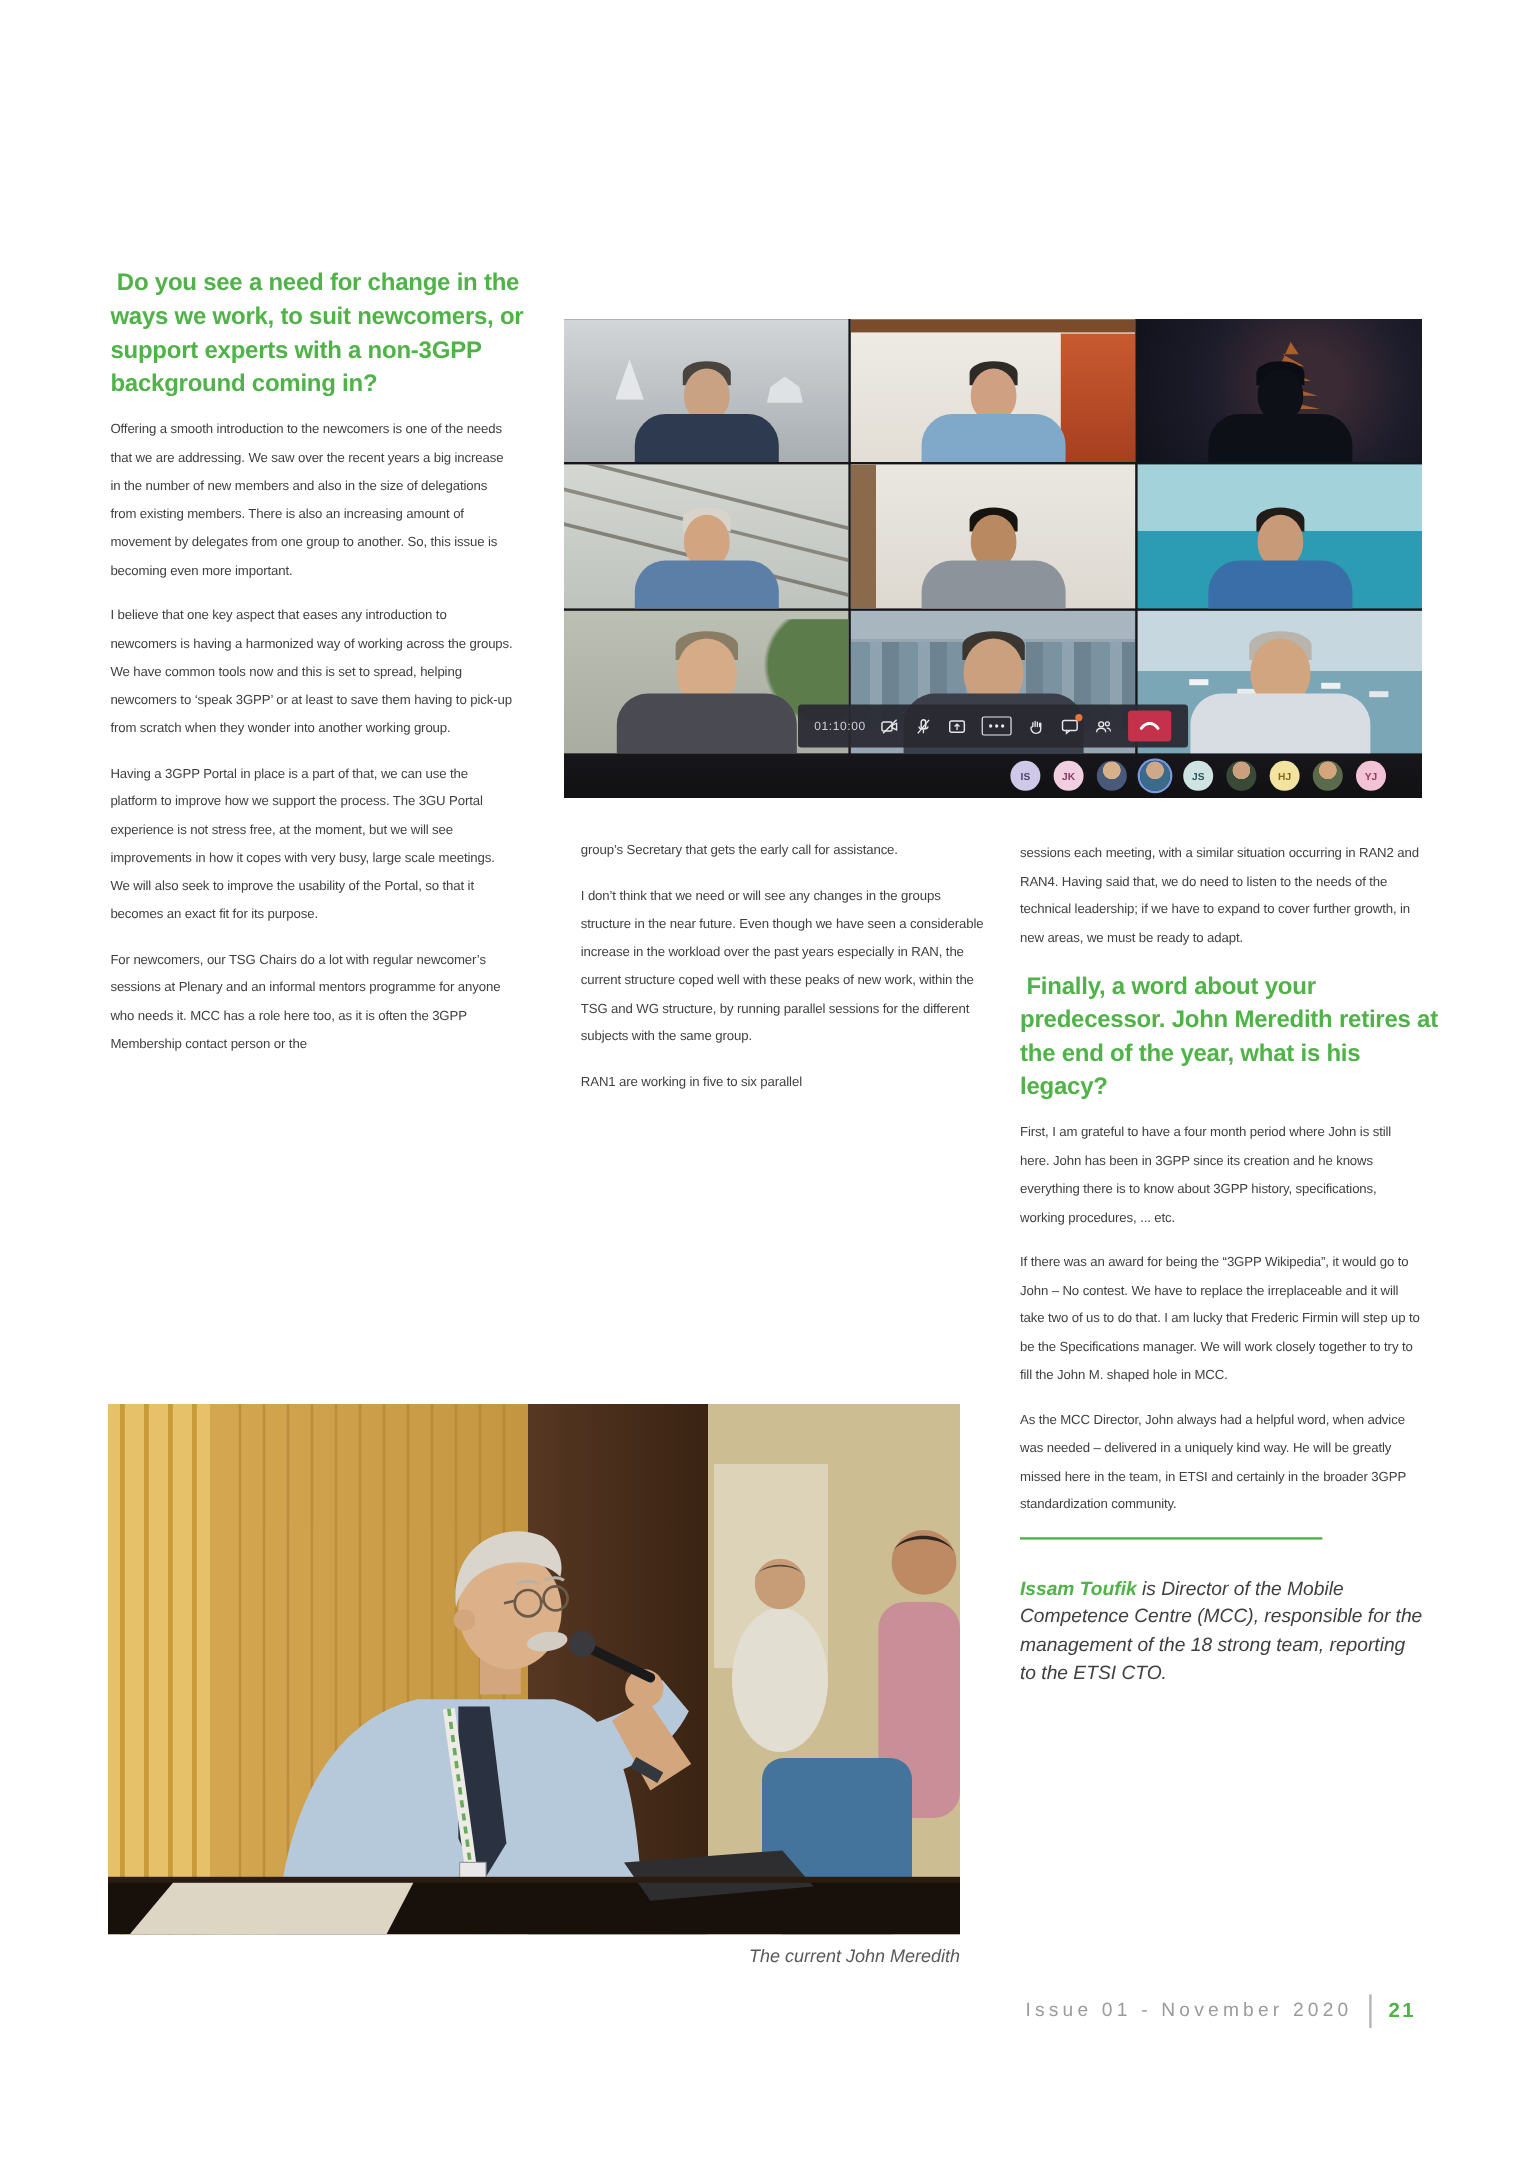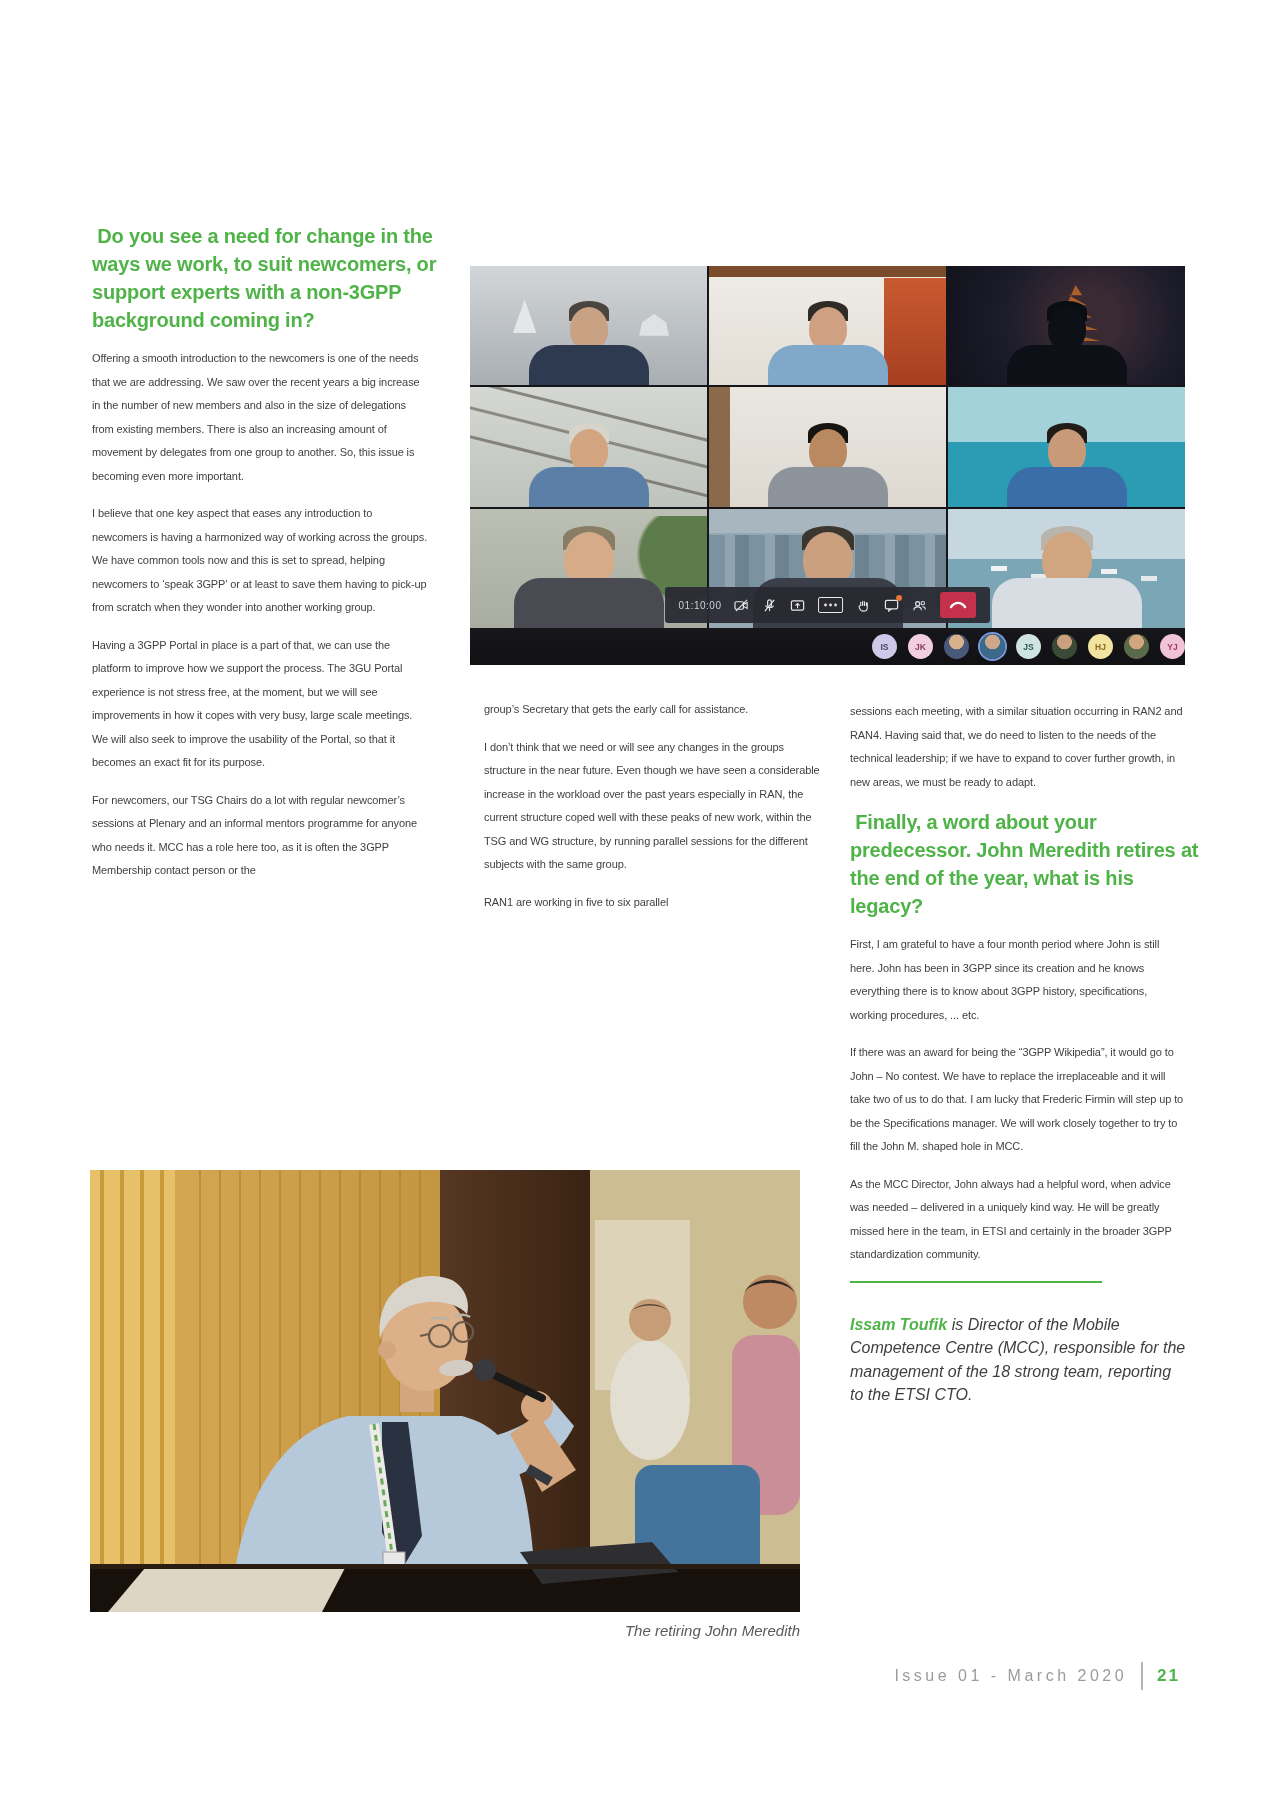"IS" .pstrip { padding-right: none -> 30px }
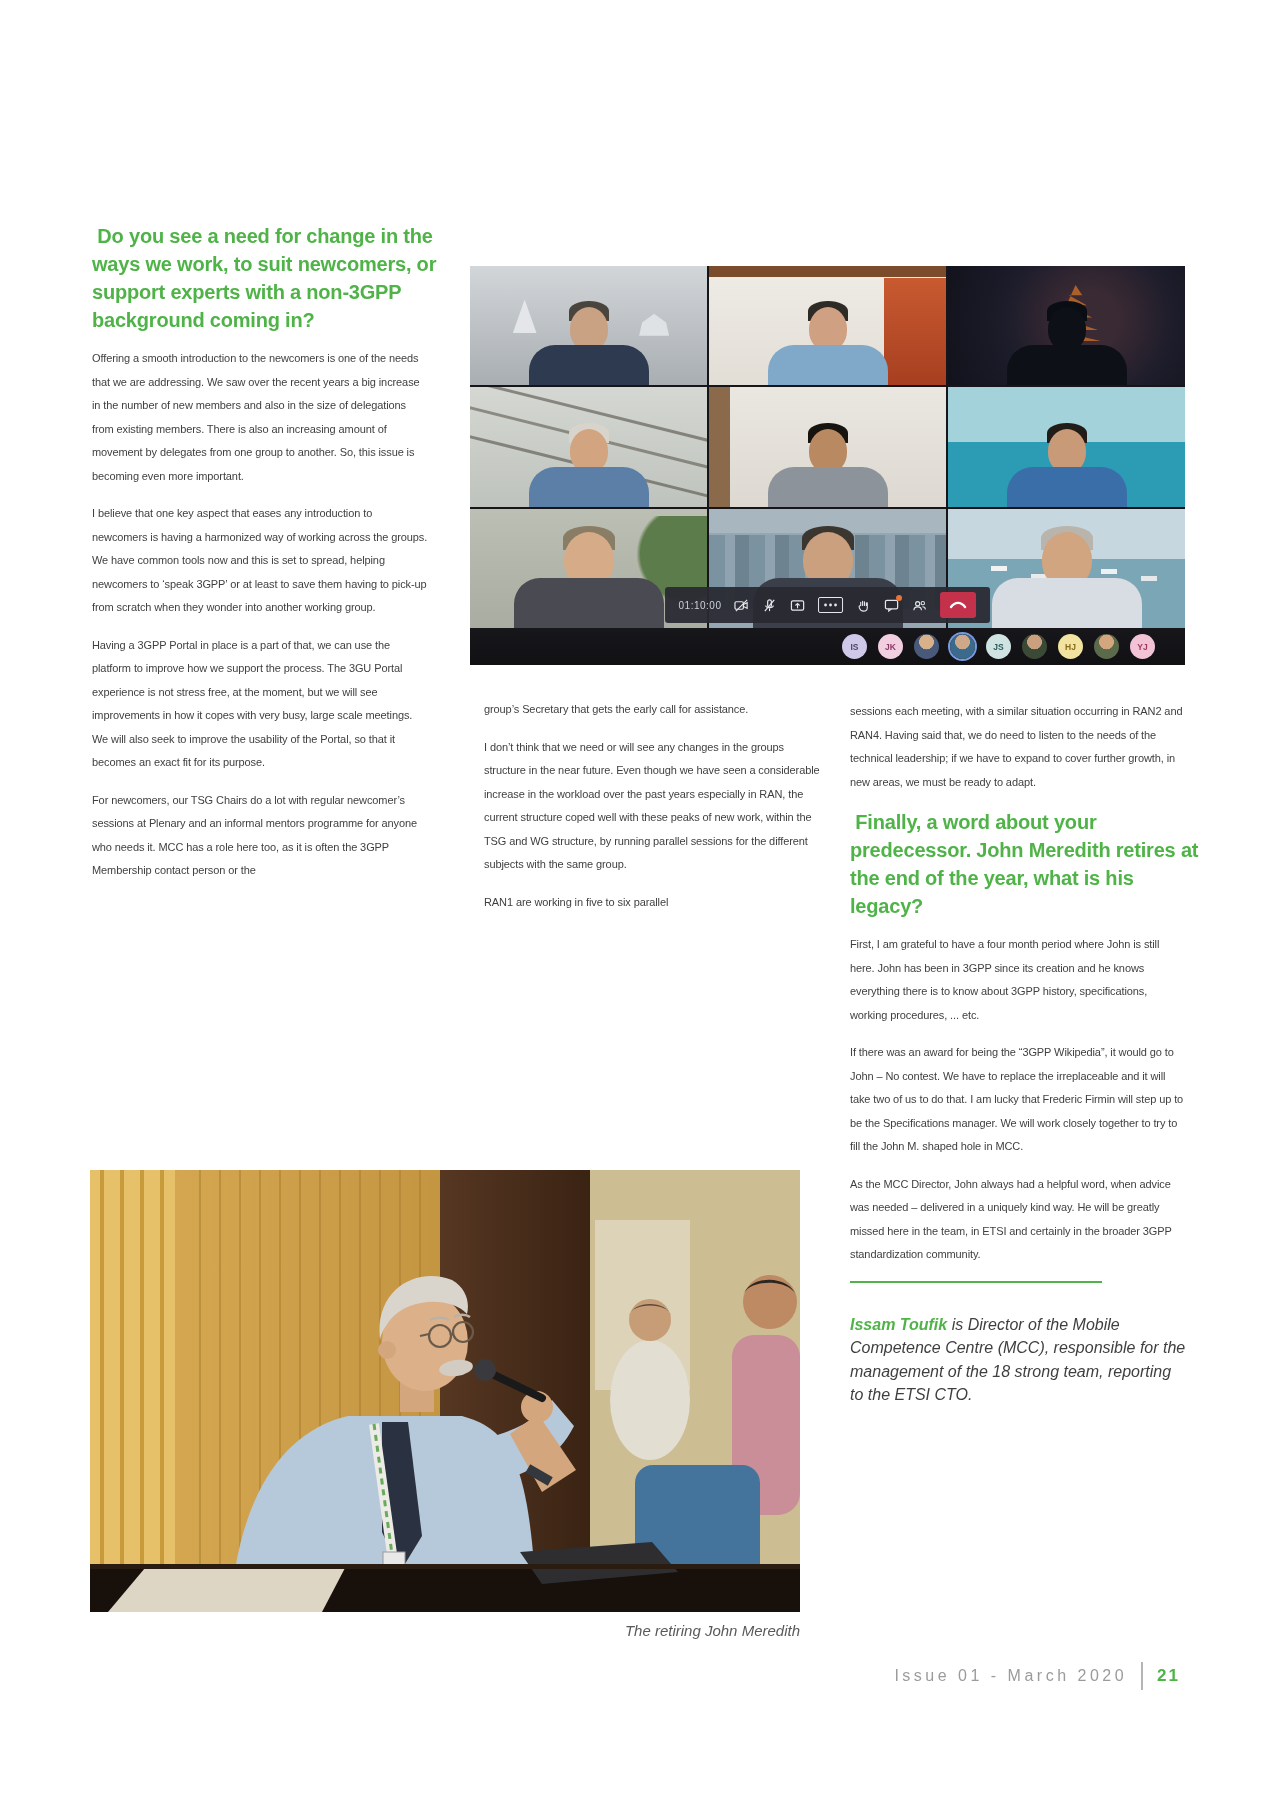"The retiring John Meredith" div.caption { text: retiring -> current }
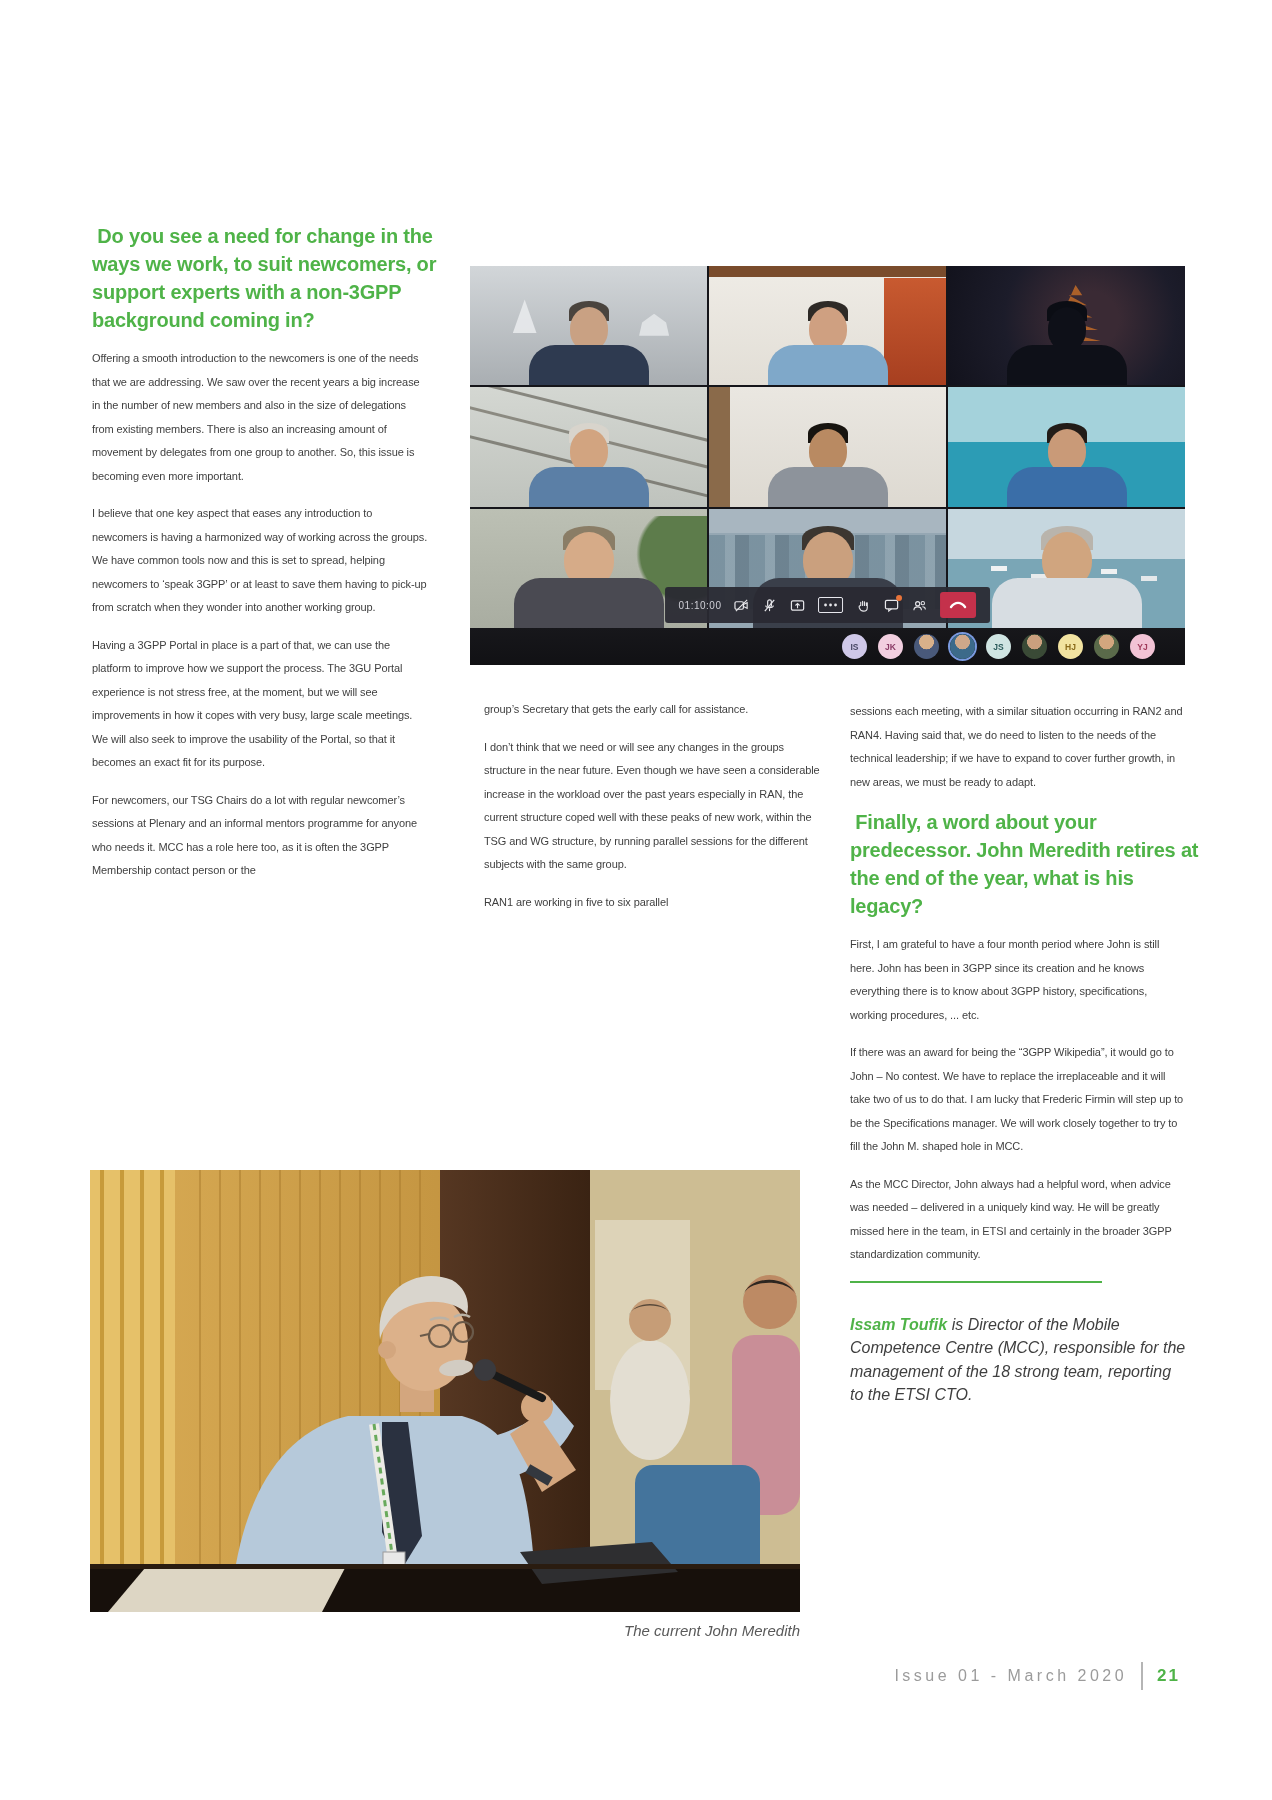"Issue 01 - March 2020" span.footer-issue { text: March -> November }
